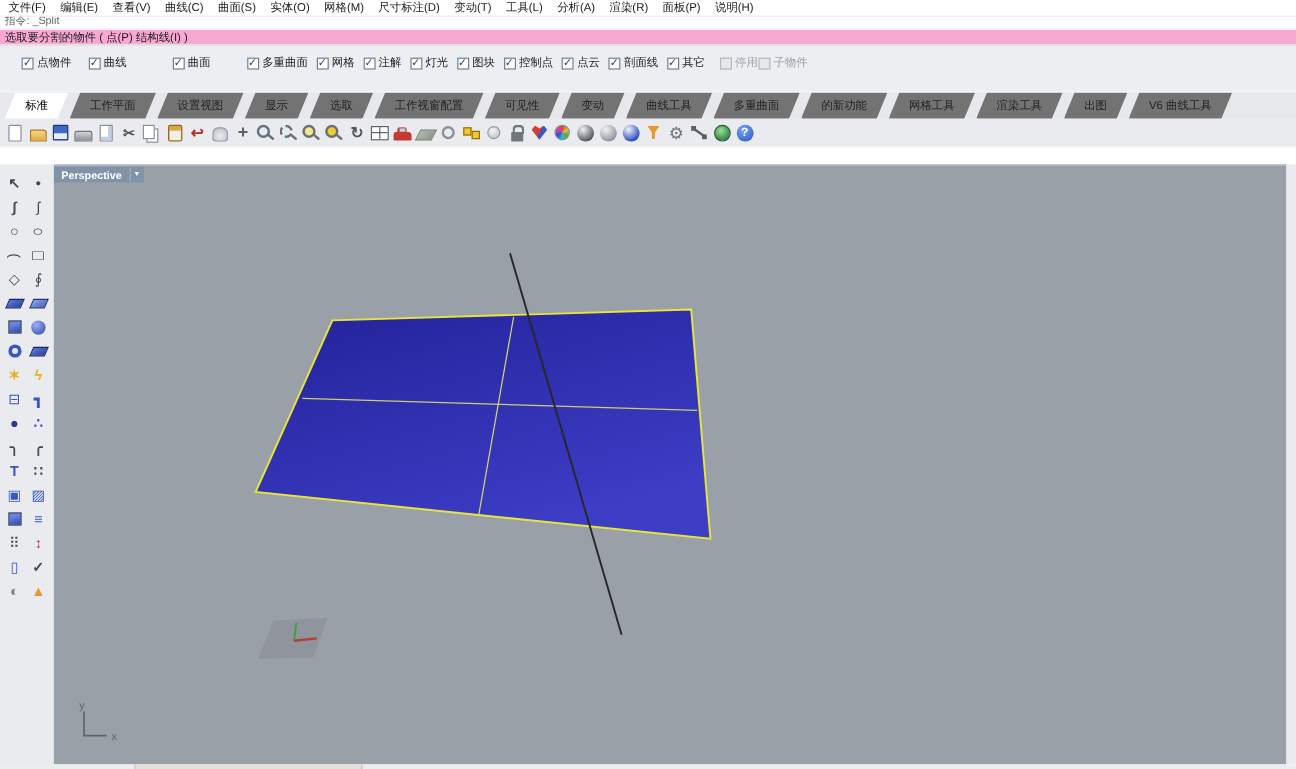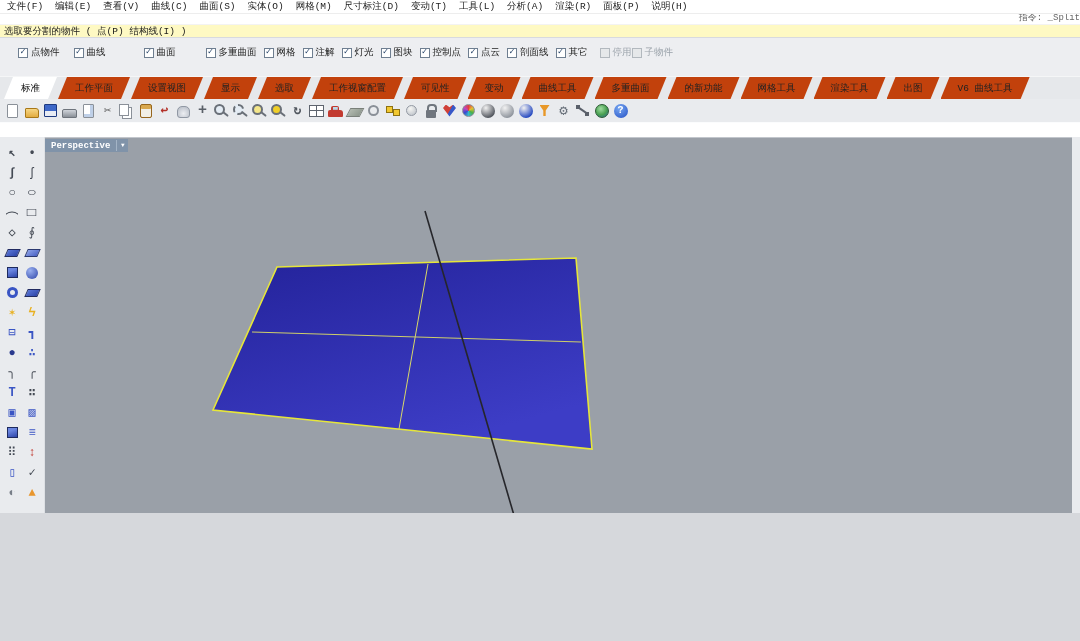"文件(F)" .app { font-family: Liberation Mono, monospace -> Liberation Sans, sans-serif; height: 513px -> 641px }
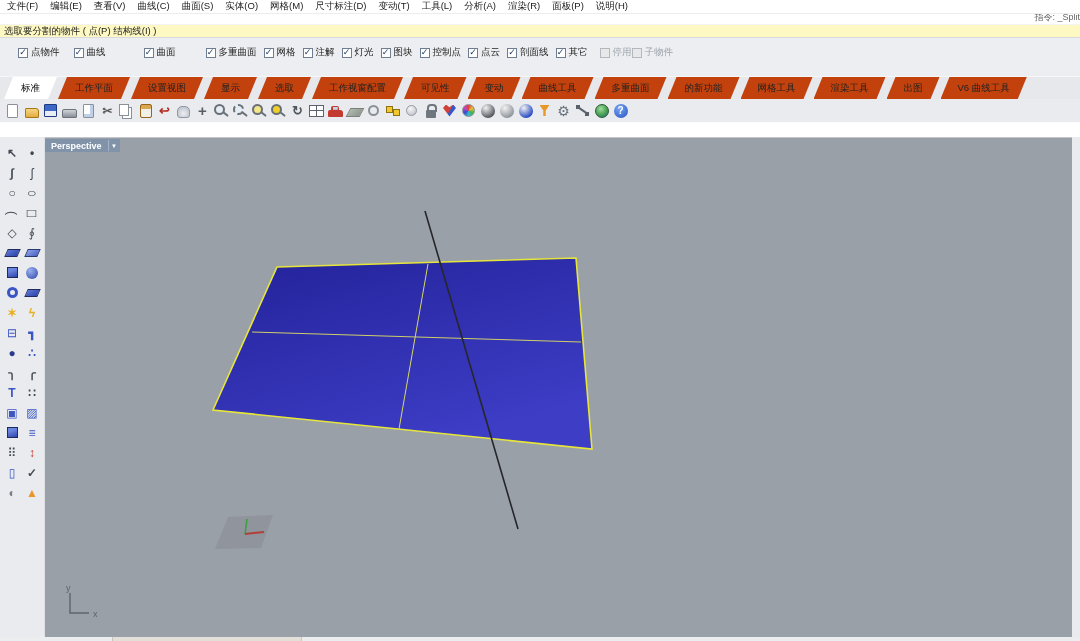"指令: _Split" .cmdclip span { text-align: right -> none }
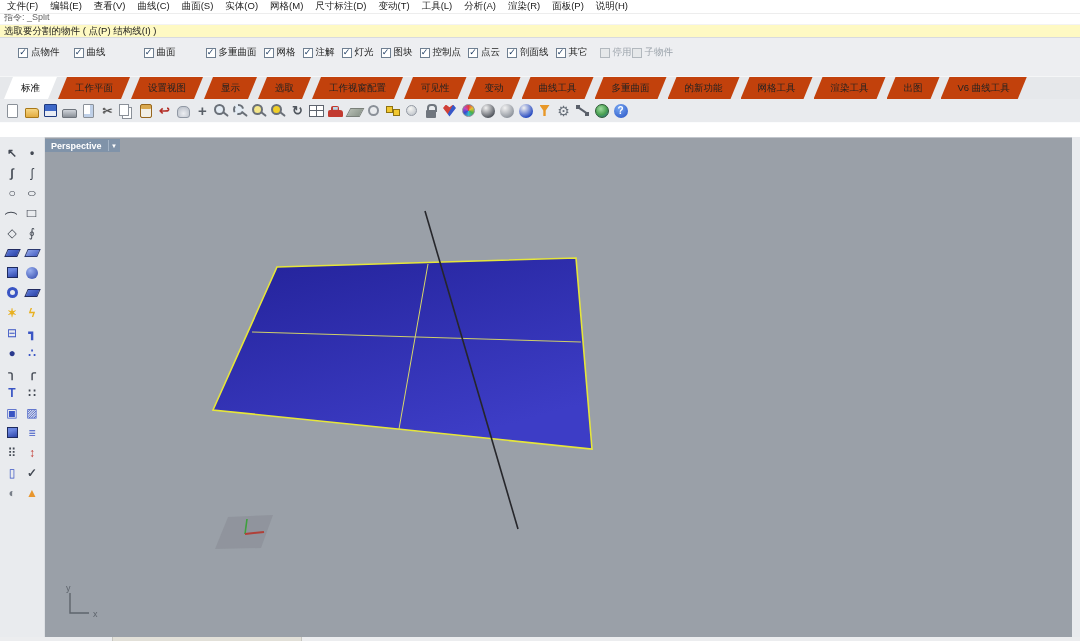"选取要分割的物件 ( 点(P) 结构线(I) )" .cmdline { background: #fef9c3 -> #f9a8d4 }
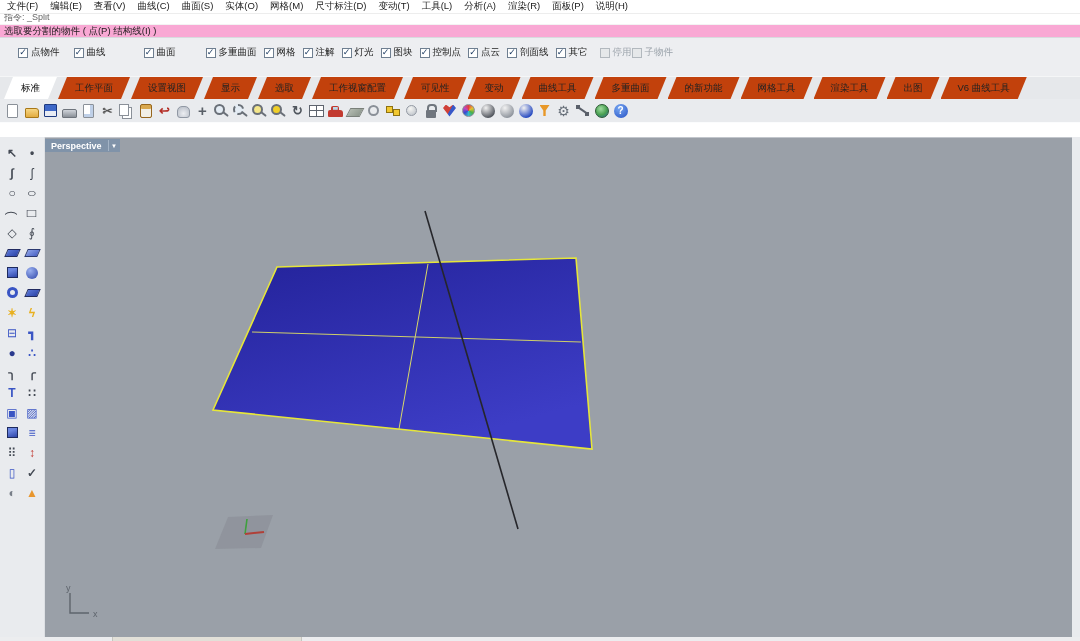"工作平面" .tab { background: #c2410c -> #737373 }
